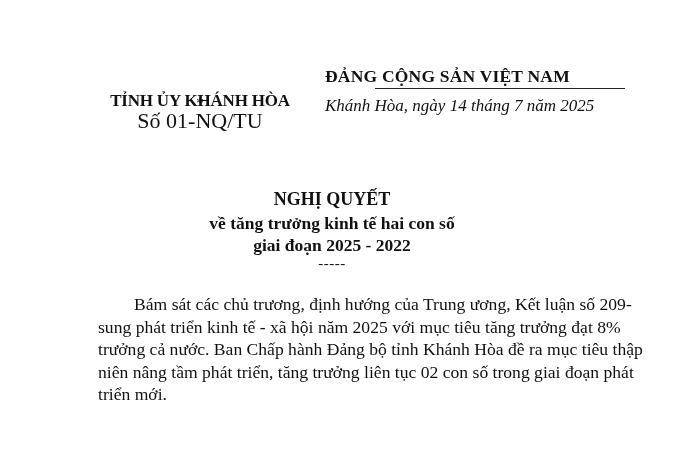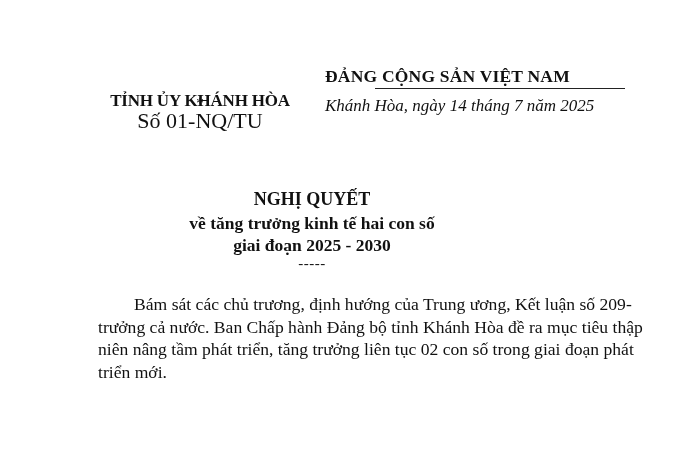"NGHỊ QUYẾT" .title-block { padding-left: none -> 20px }
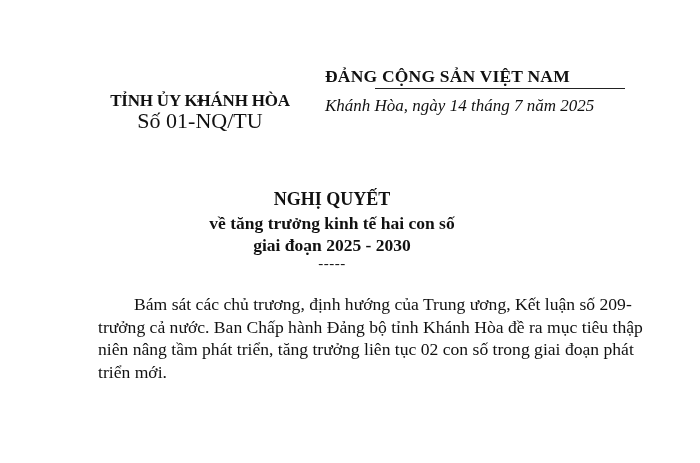"giai đoạn 2025 - 2030" div.abs { text: 2030 -> 2022 }
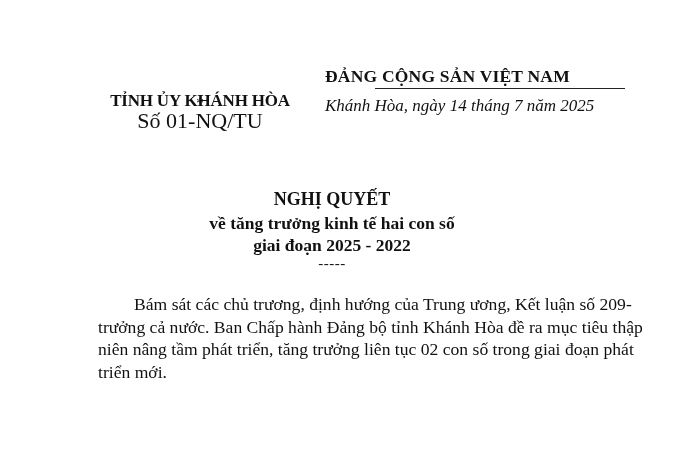"sung phát triển kinh tế" span.line { html: none -> <span>sung phát triển kinh tế - xã hội năm 2025 với mục tiêu tăng trưởng đạt 8%</span> }
